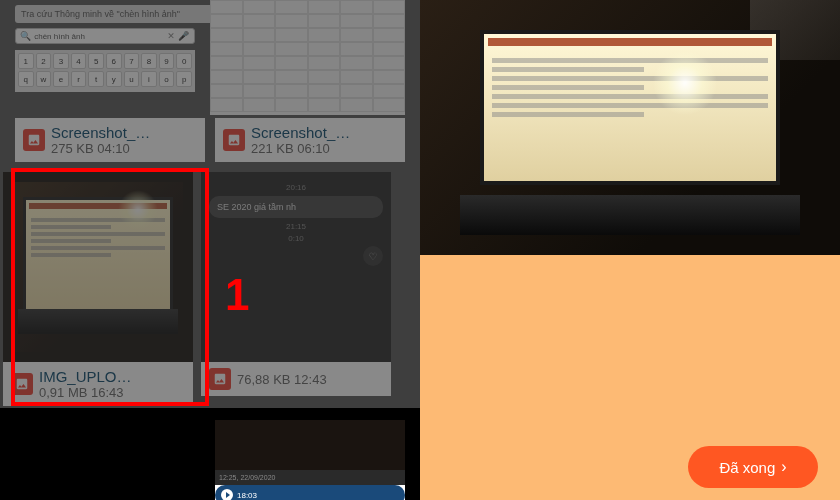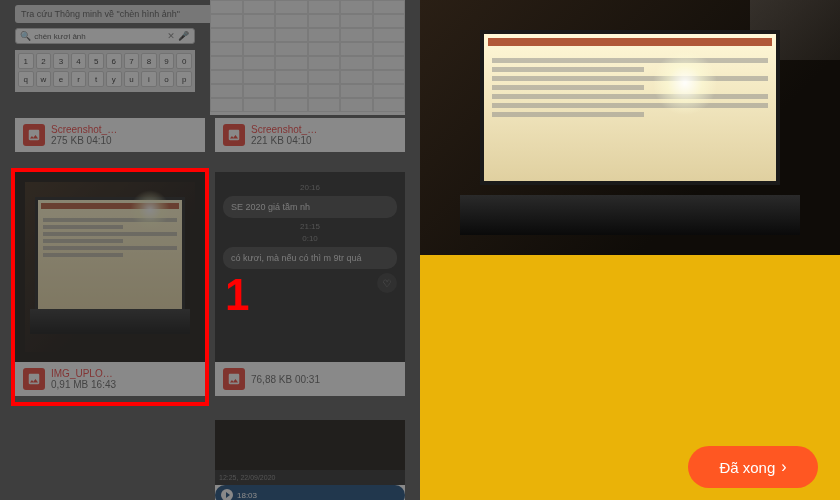"Tra cứu Thông minh về" .left-panel { height: 500px -> 408px }
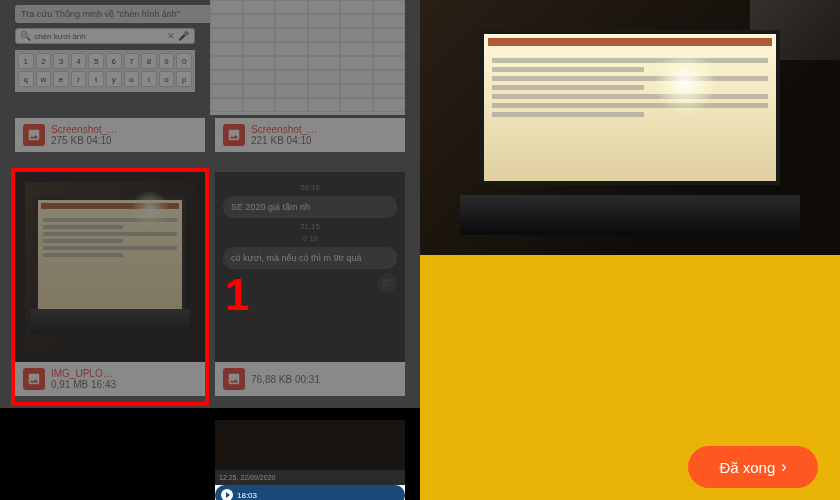"chèn kươi ảnh" span.txt { text: kươi -> hình }
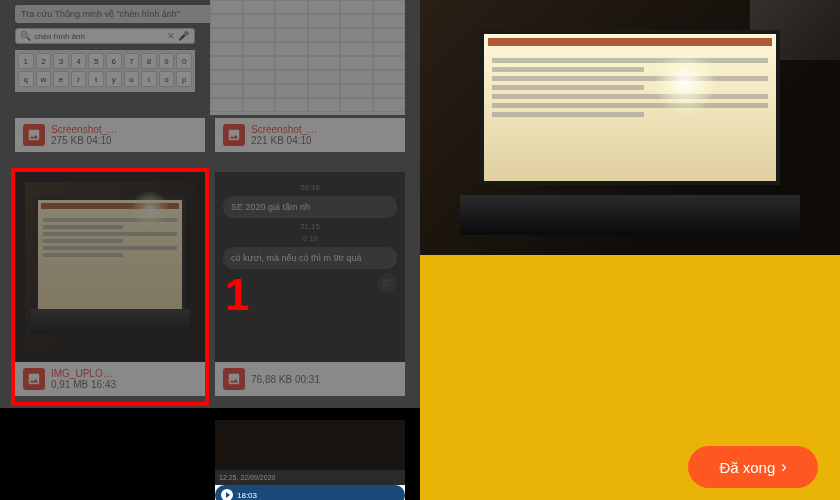"Screenshot_…" .file-name { color: #ef4444 -> #0c4a6e; font-size: 10px -> 15px }
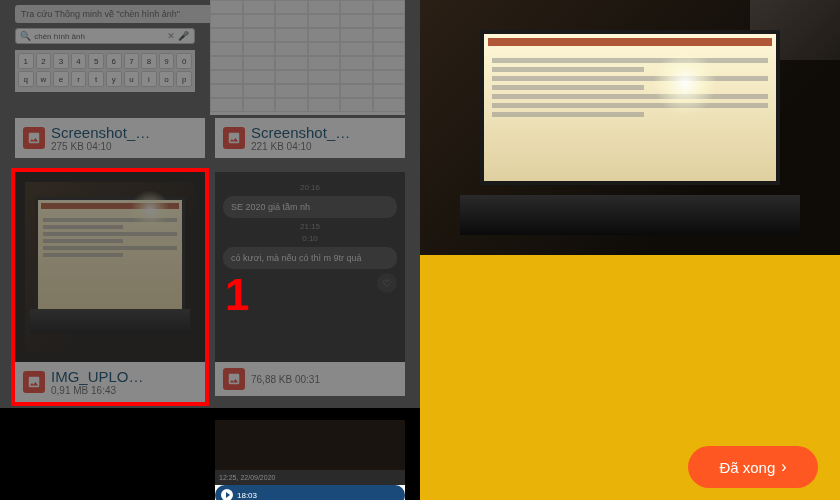"275 KB 04:10" .file-meta { font-size: 10px -> 13px }
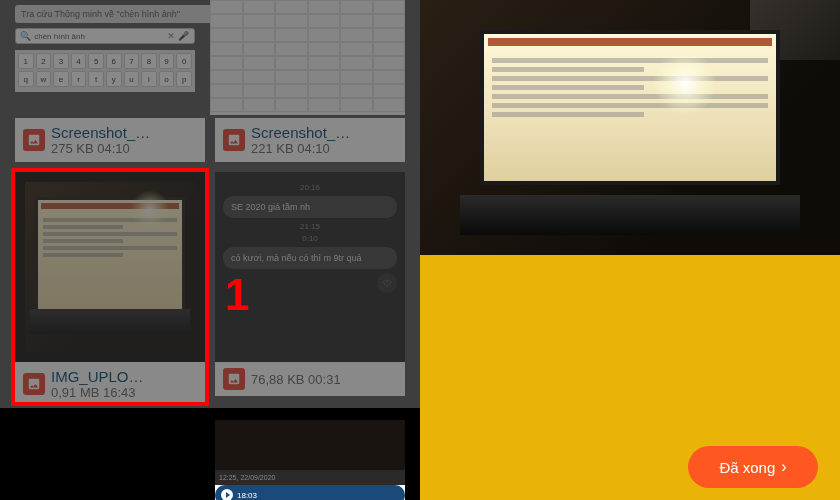"221 KB 04:10" div.file-meta { text: 04:10 -> 06:10 }
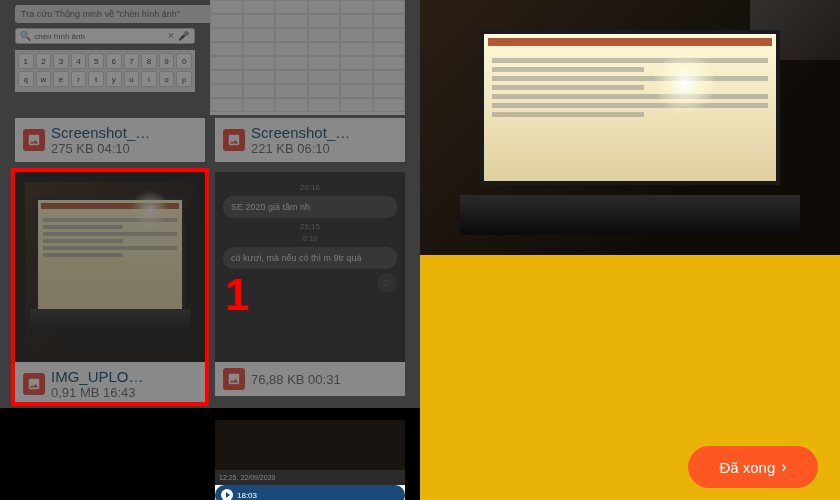"20:16" .card4 { left: 215px -> 201px }
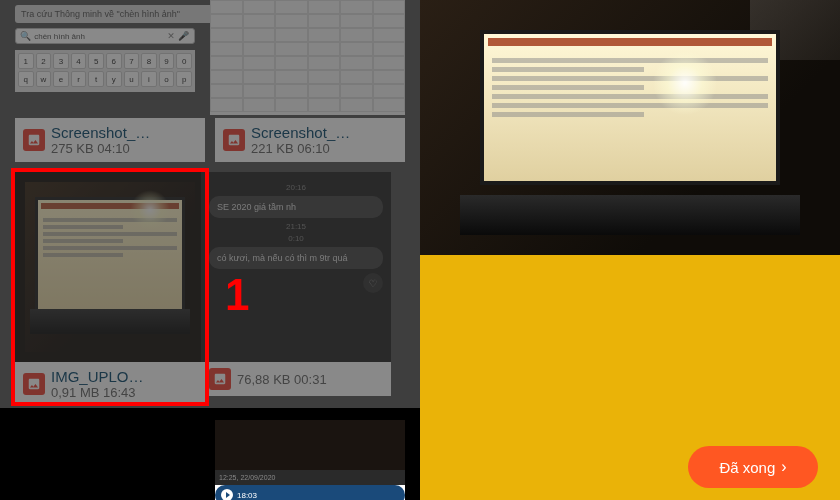"có kươi, mà nếu có" div.chat-bubble { html: <div>có kươi, mà nếu có thì m 9tr quá</div> -> none }
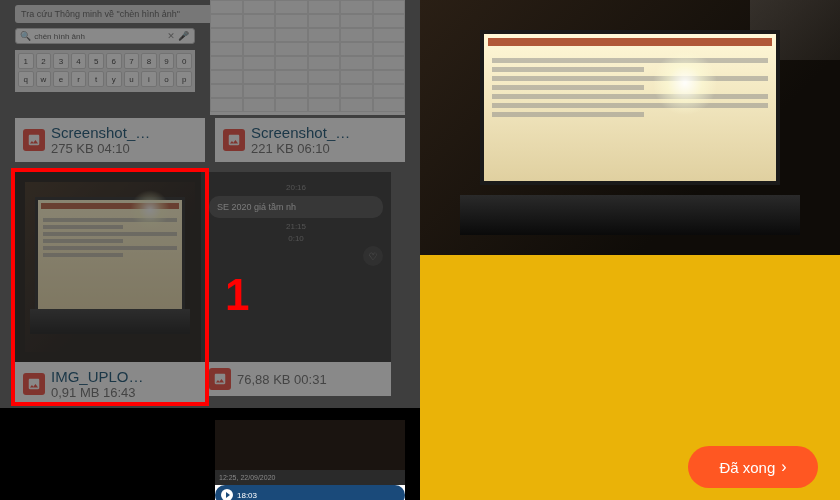"IMG_UPLO…" .card3 { left: 15px -> 3px }
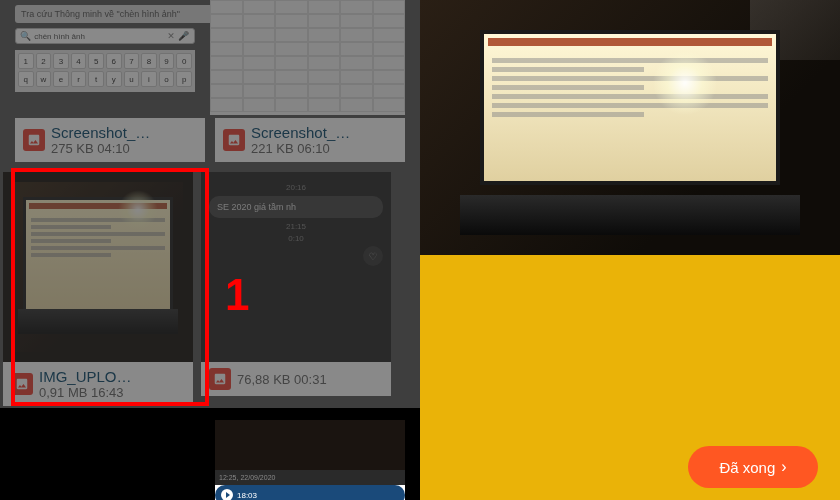"76,88 KB 00:31" div.file-meta { text: 00:31 -> 12:43 }
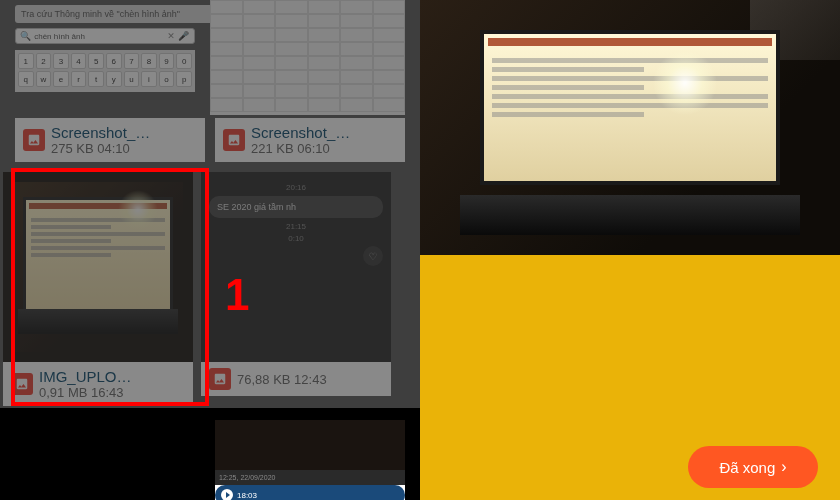"Đã xong" .right-panel { background: #eab308 -> #fdba74 }
